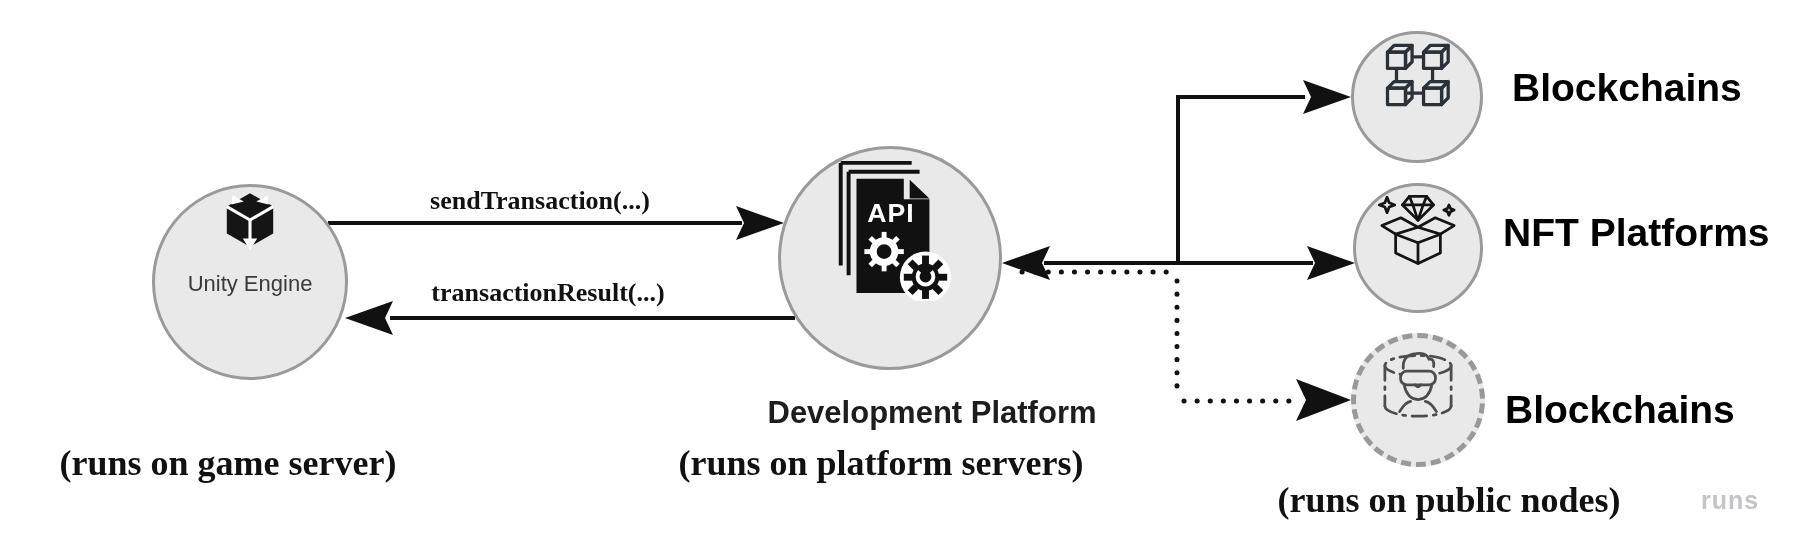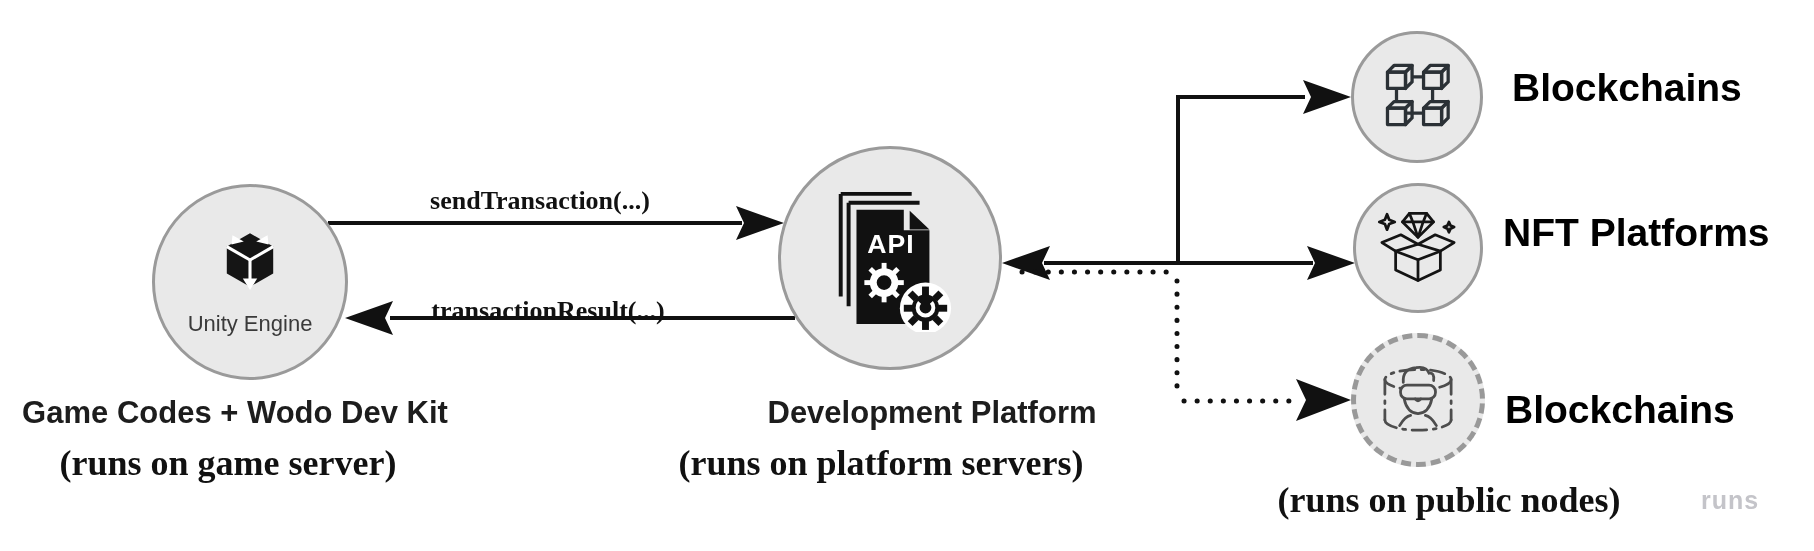"API" .node { justify-content: center -> none }
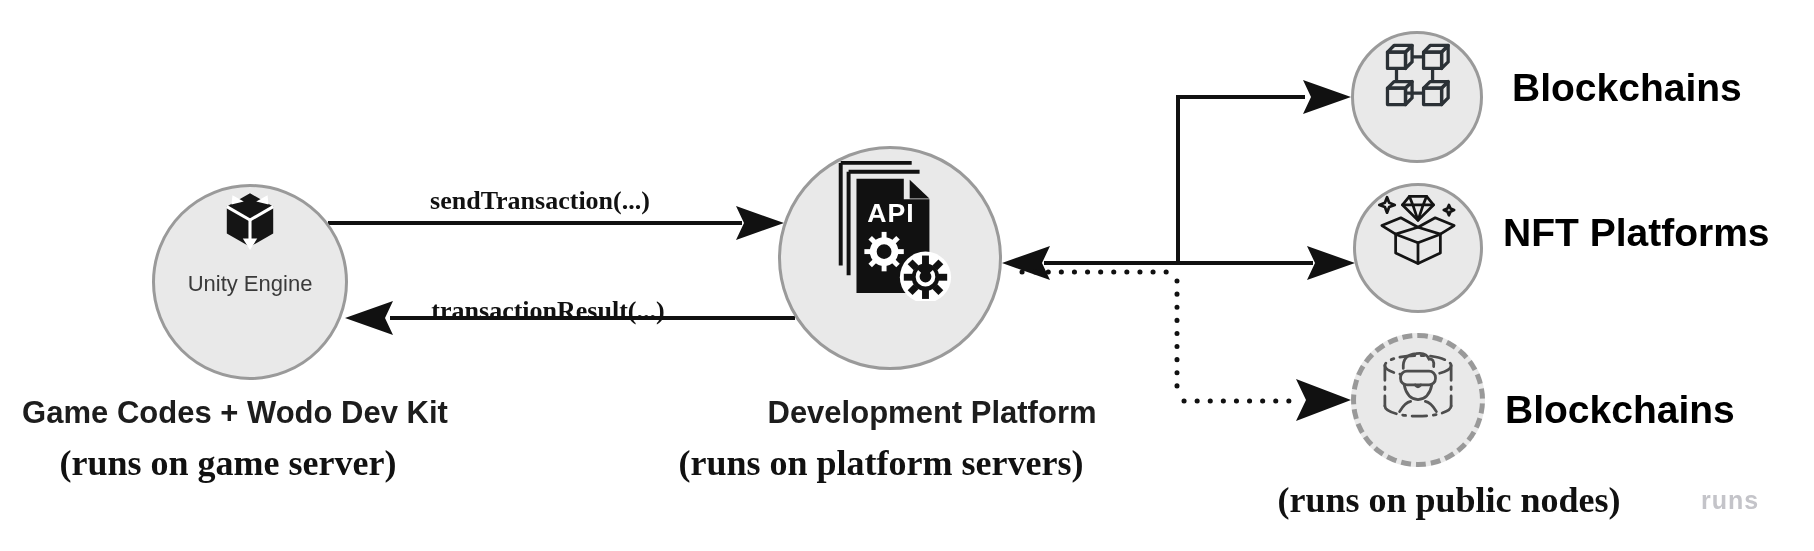"transactionResult(...)" div.edge-label { top: 296px -> 278px }
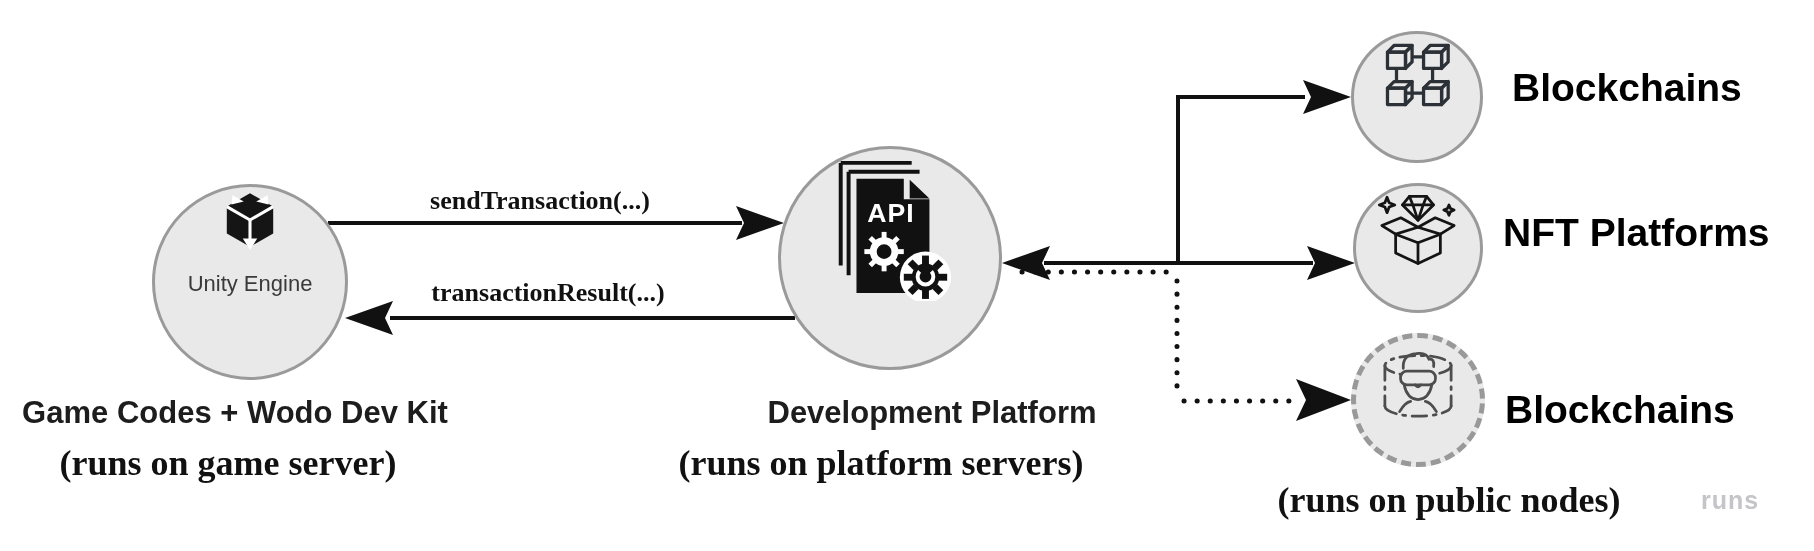"Game Codes + Wodo Dev" div.title { html: <div>Game Codes + Wodo Dev Kit</div> -> none }
